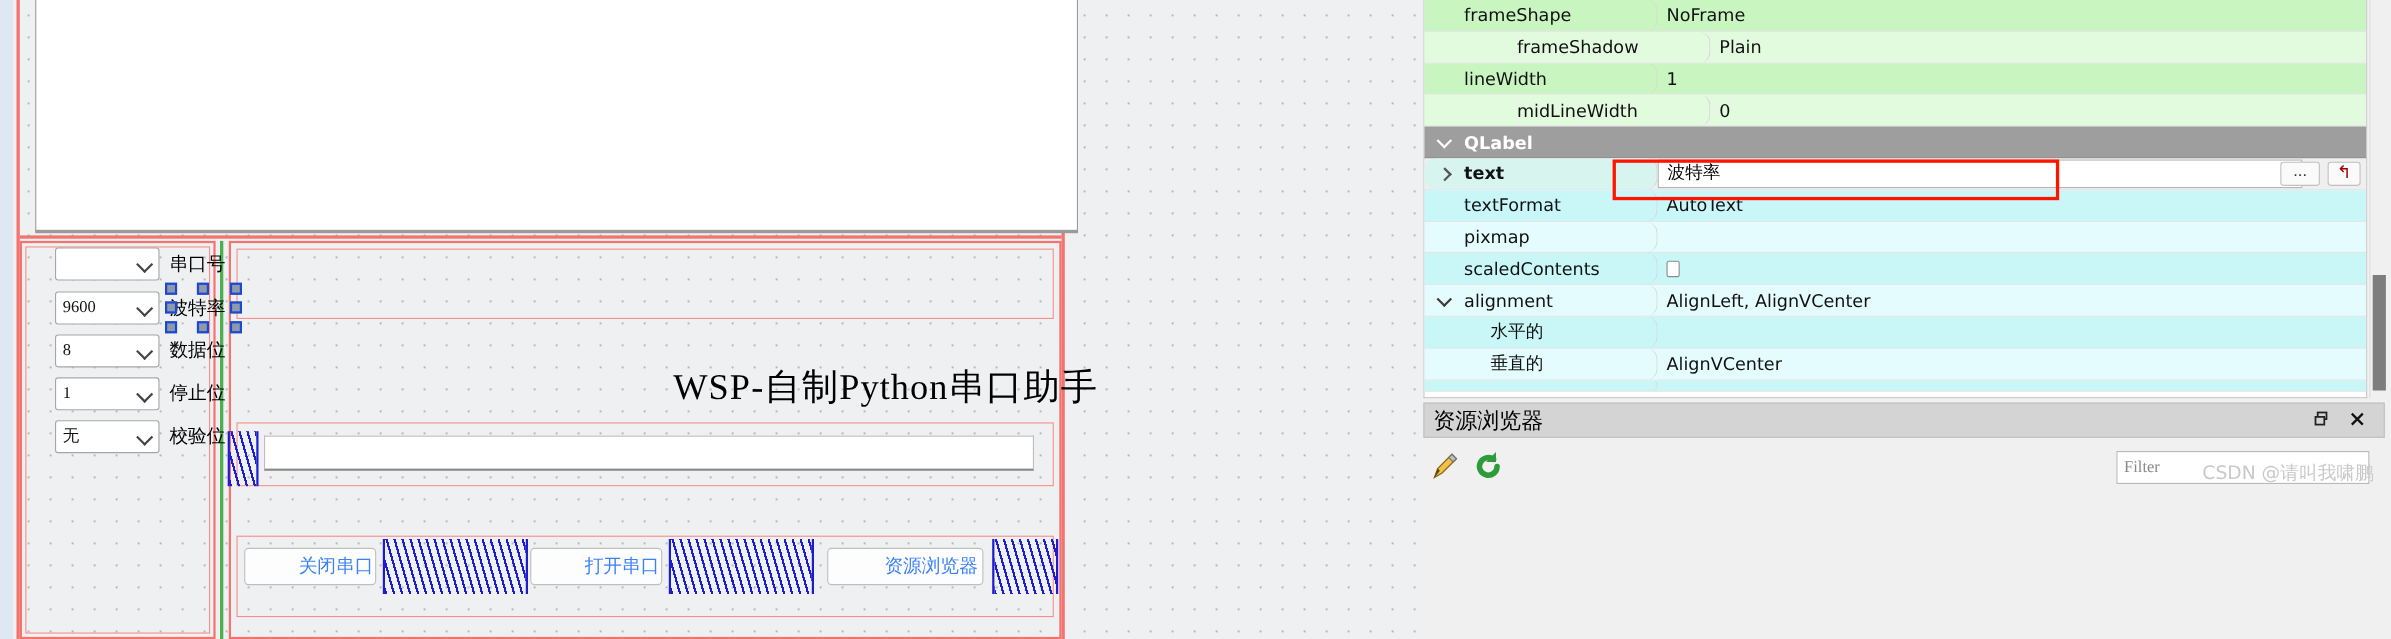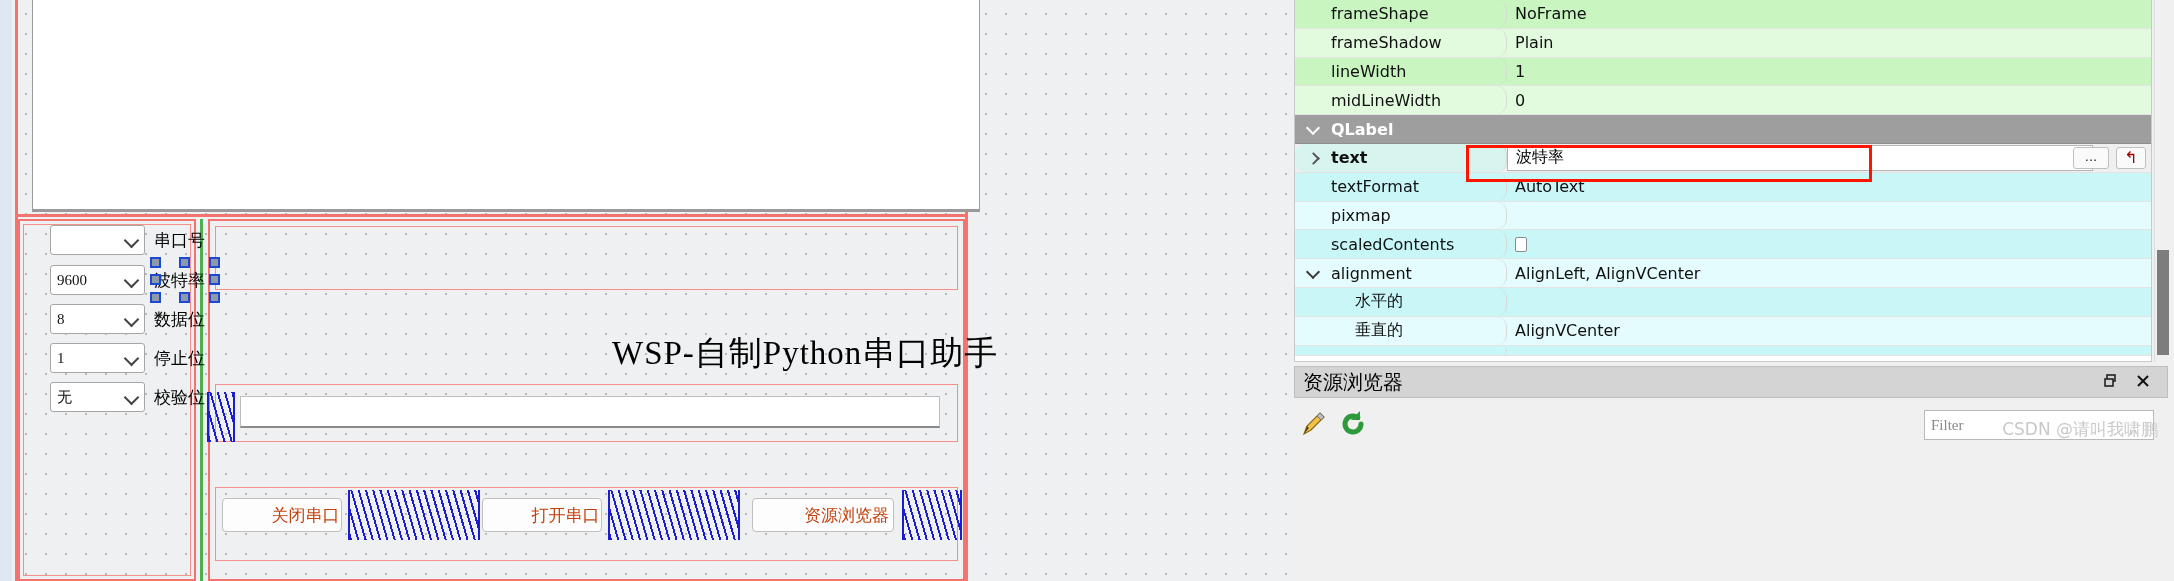"frameShadow" .g2 { padding-left: none -> 48px }
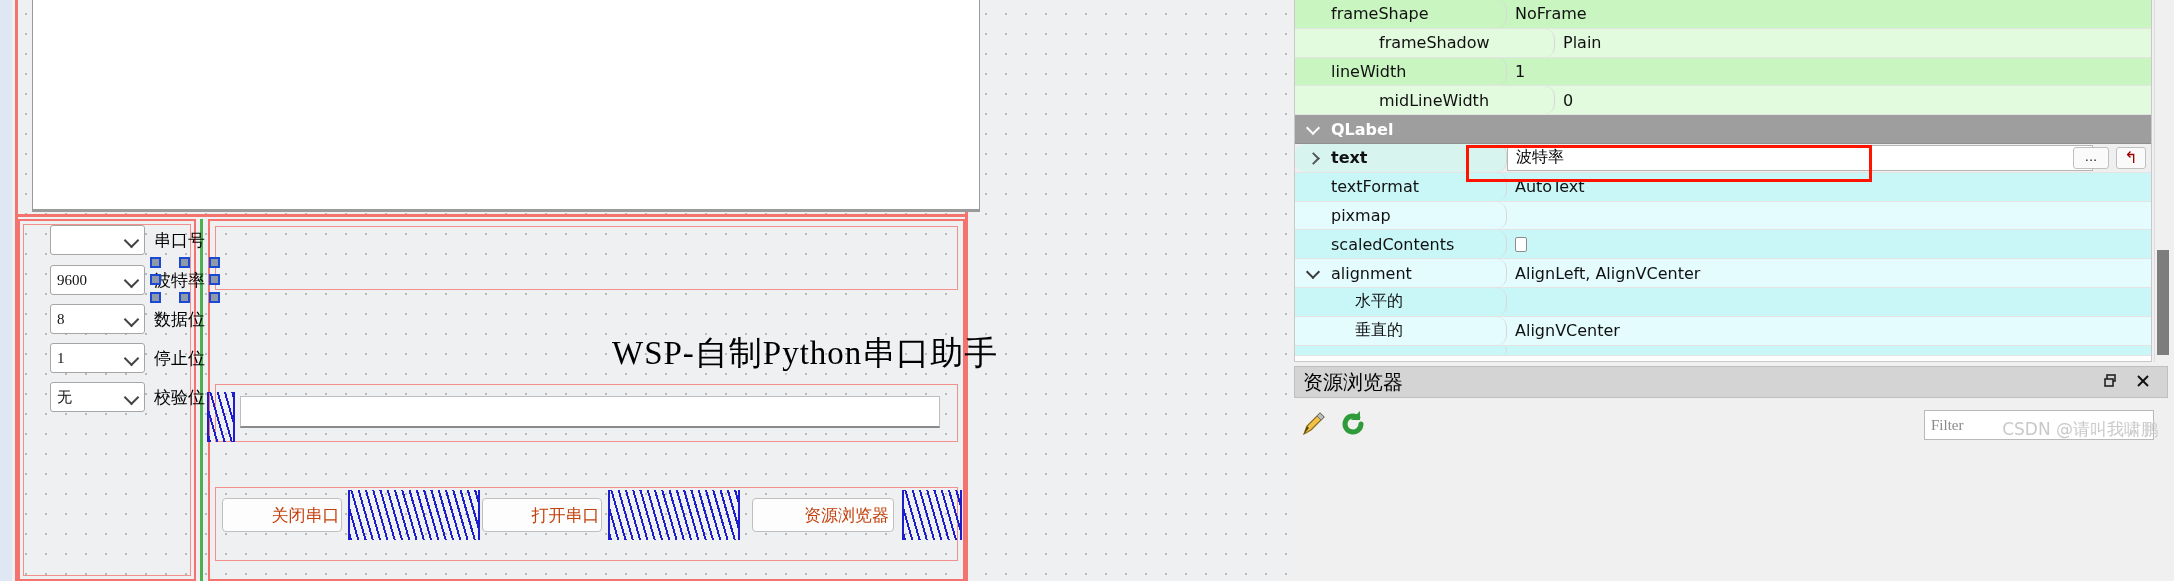"关闭串口" .btn { color: #c2410c -> #3b82f6 }
